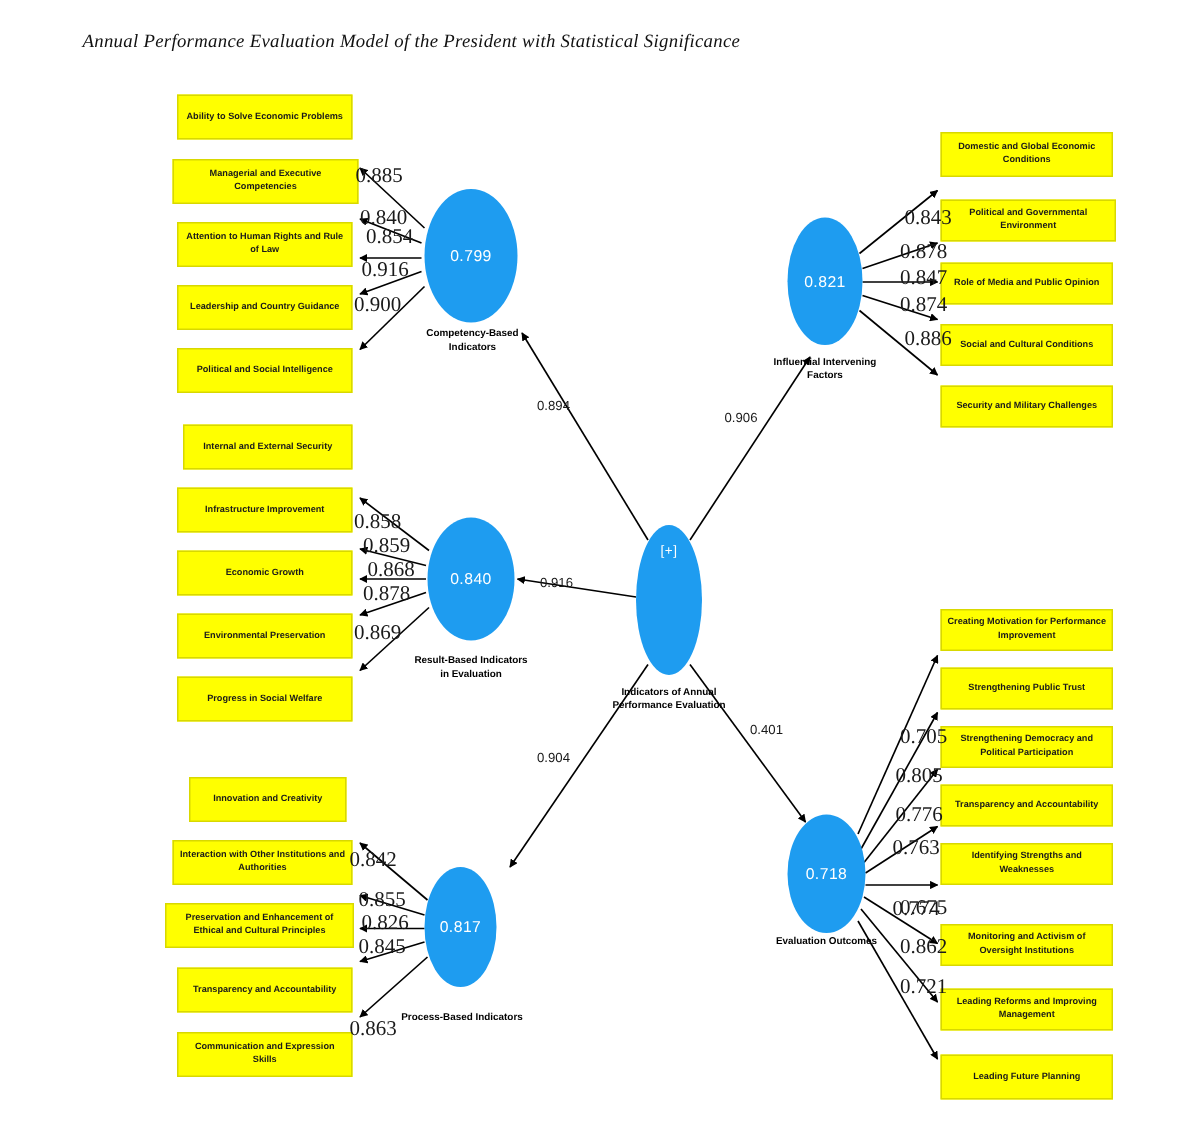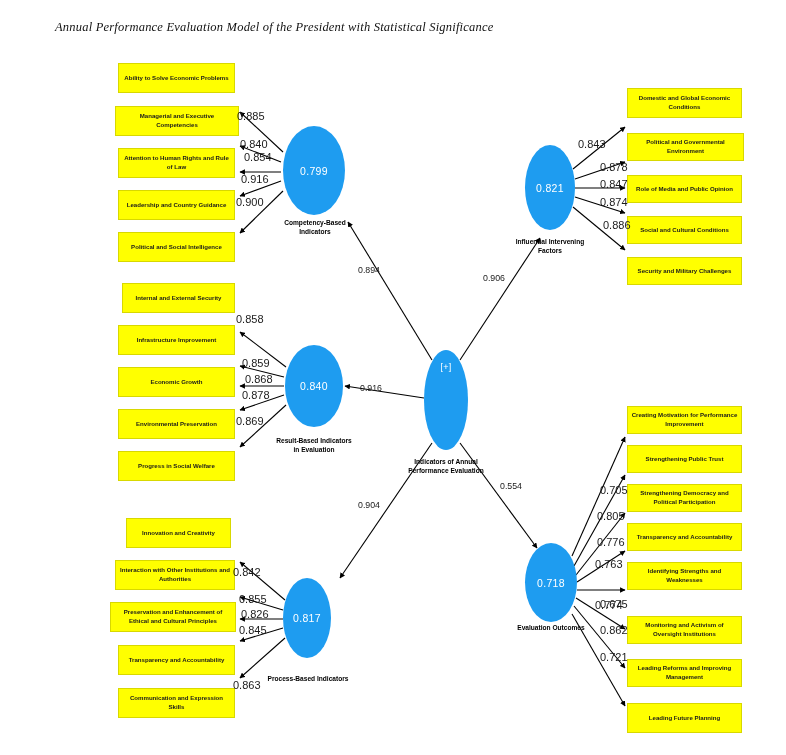"0.885" .coef { font-family: Liberation Sans, sans-serif -> Liberation Serif, serif; font-size: 11px -> 14px }
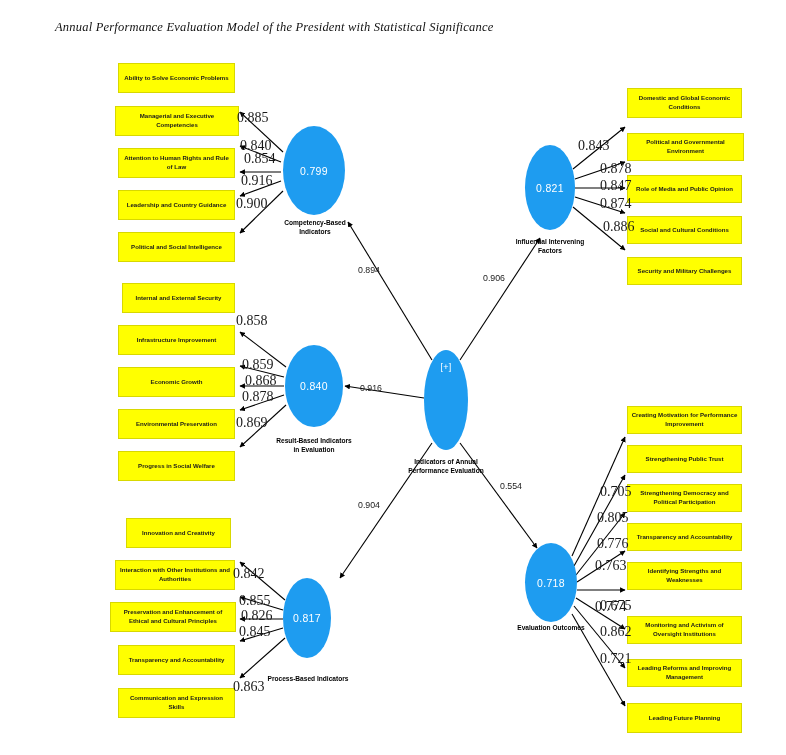"0.843" div.coef { left: 578px -> 603px }
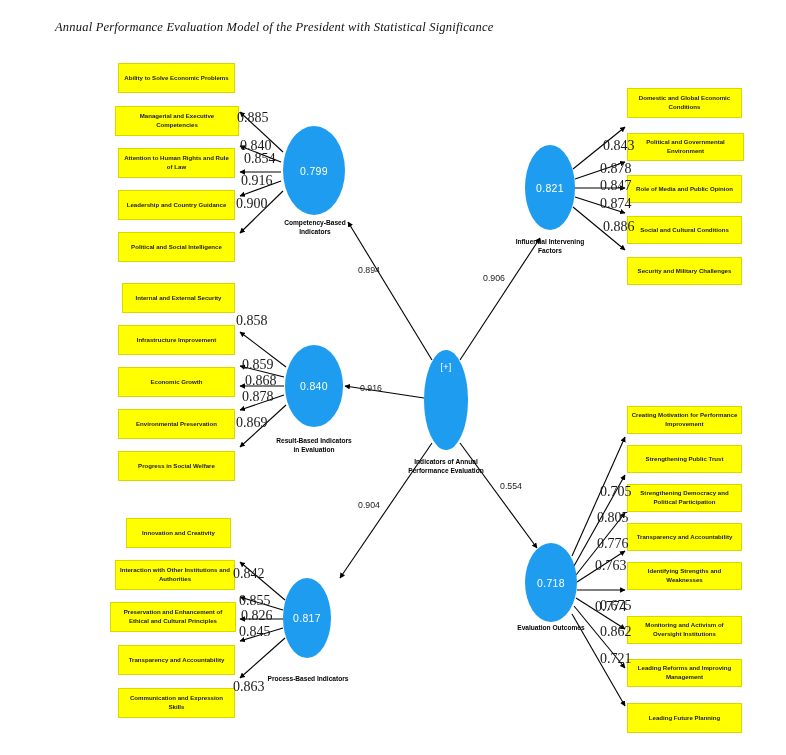"0.858" div.coef { top: 313px -> 341px }
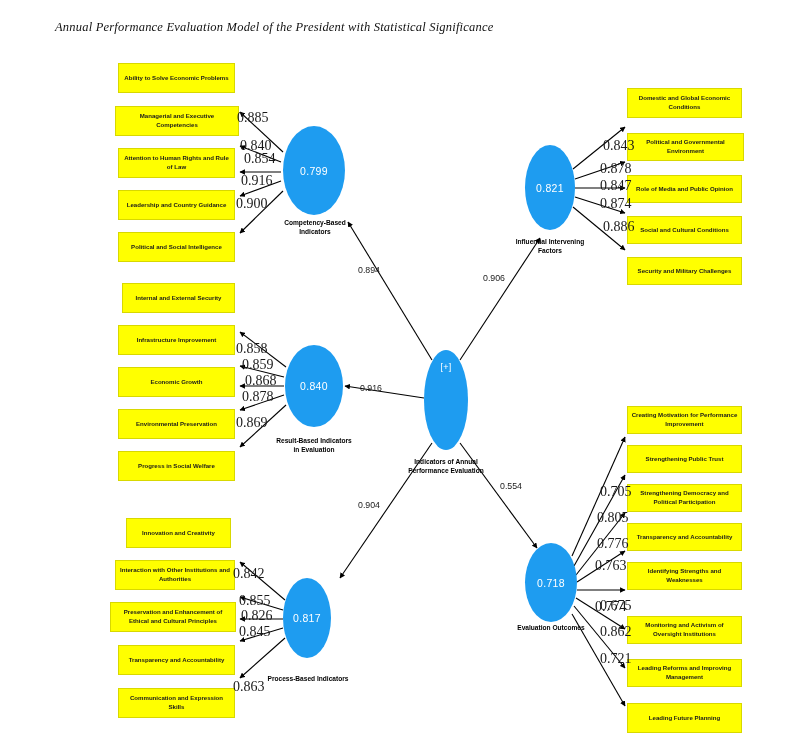"0.554" div.path-coef { text: 0.554 -> 0.401 }
